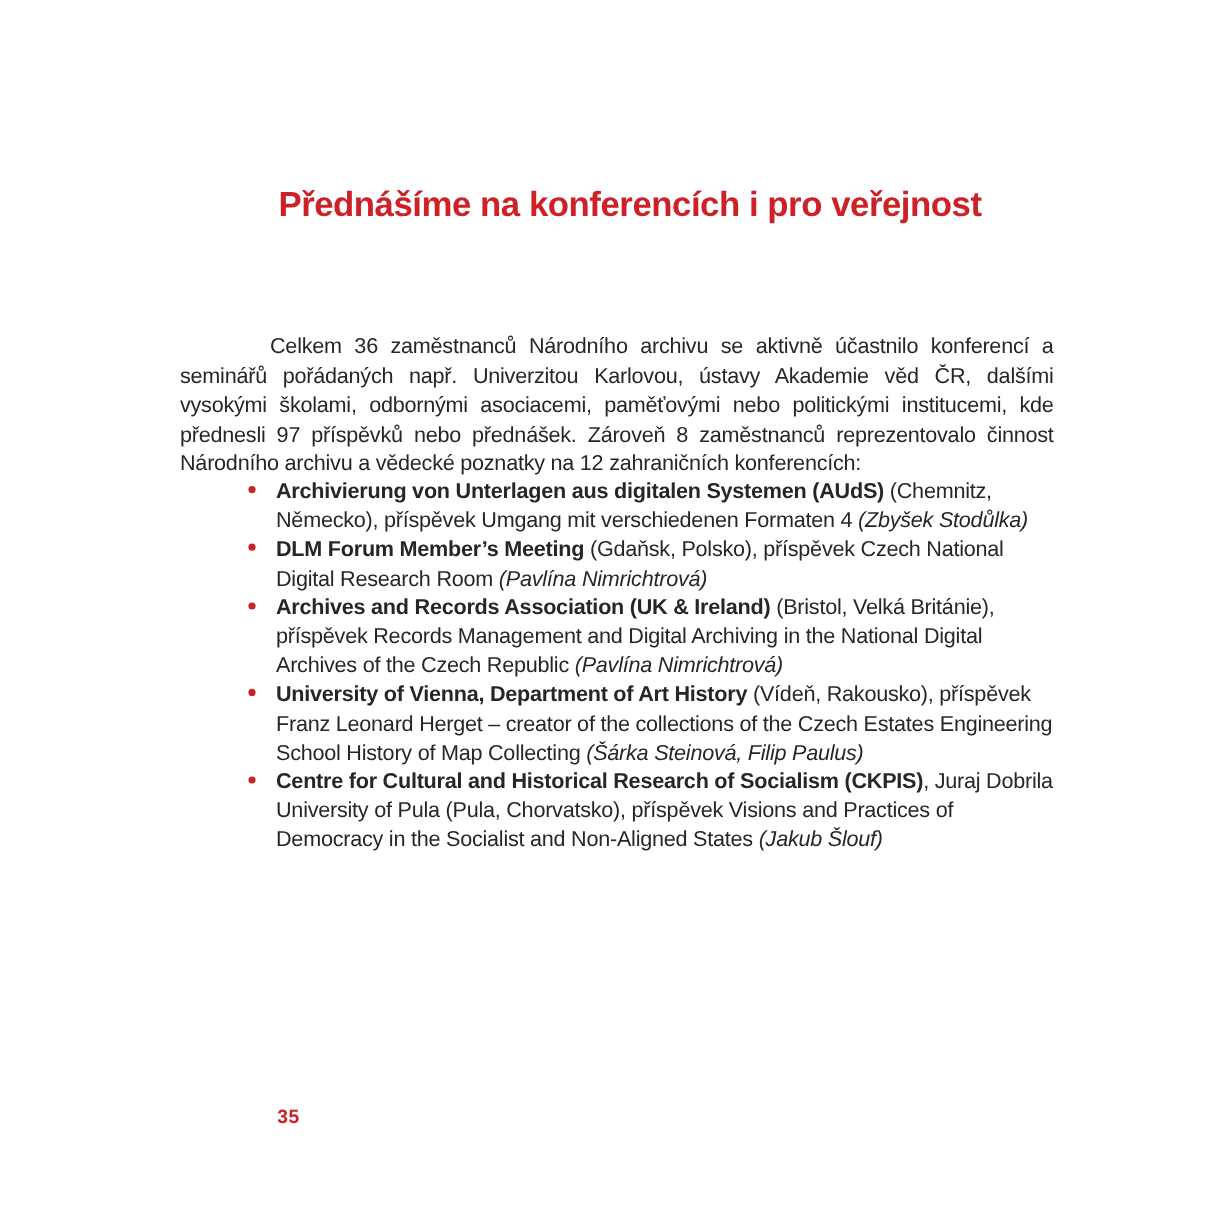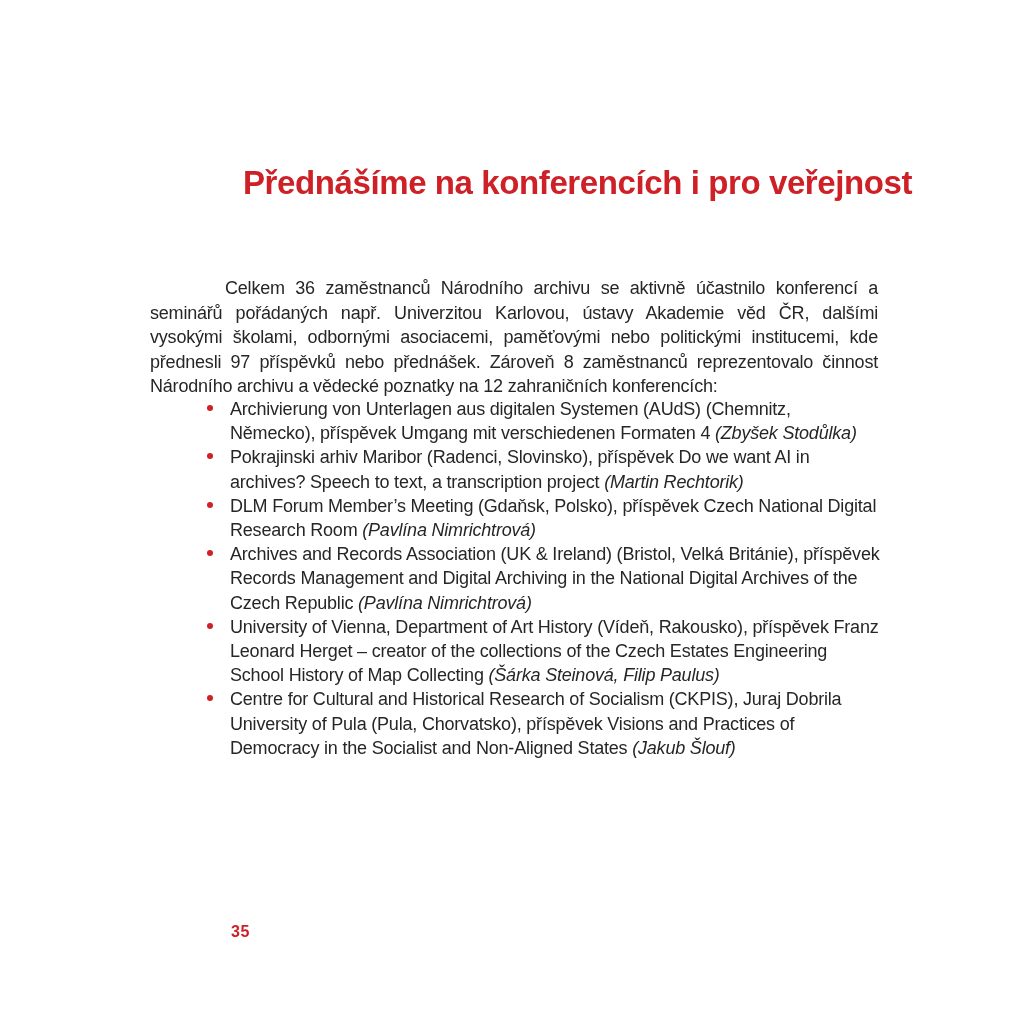"Přednášíme na konferencích i pro" .heading { font-size: 33px -> 29px; margin: 12px -> 1px }
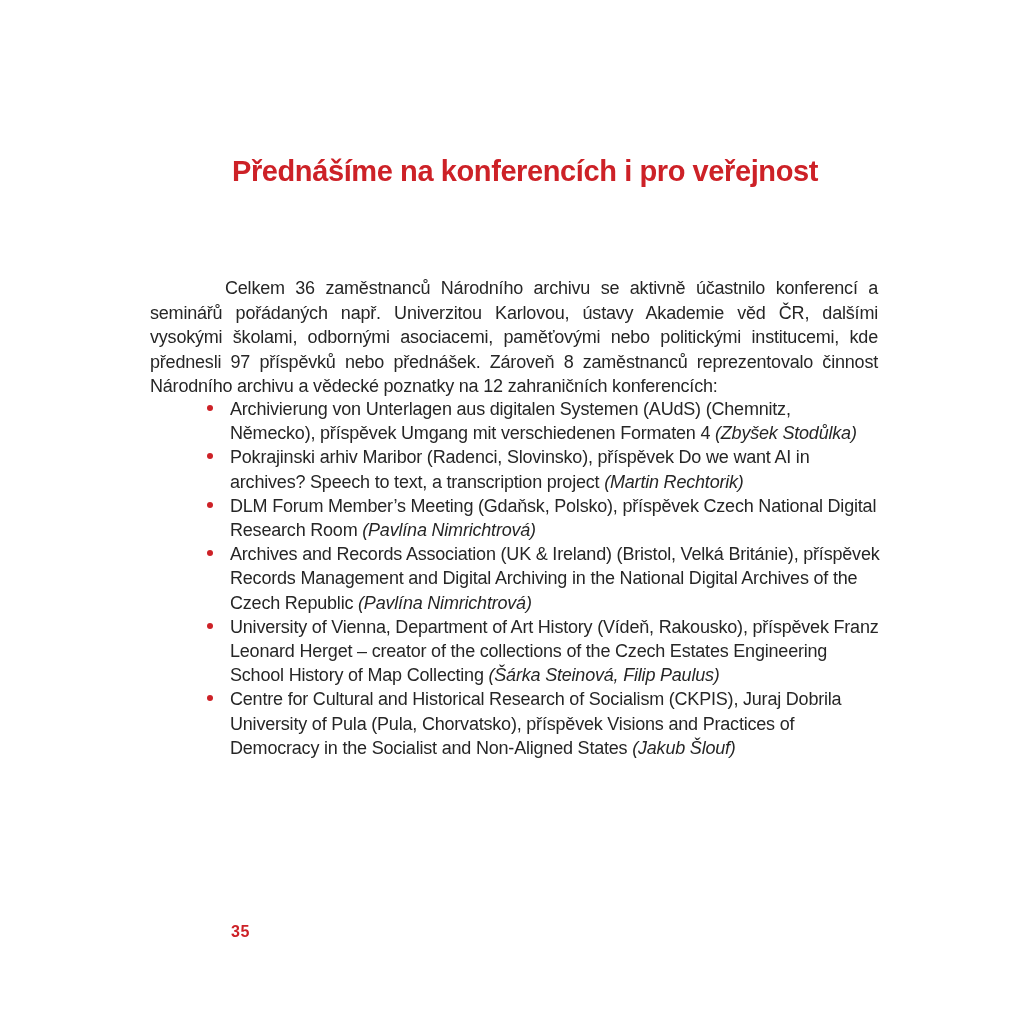"Archivierung von Unterlagen aus" .org { font-weight: normal -> bold }
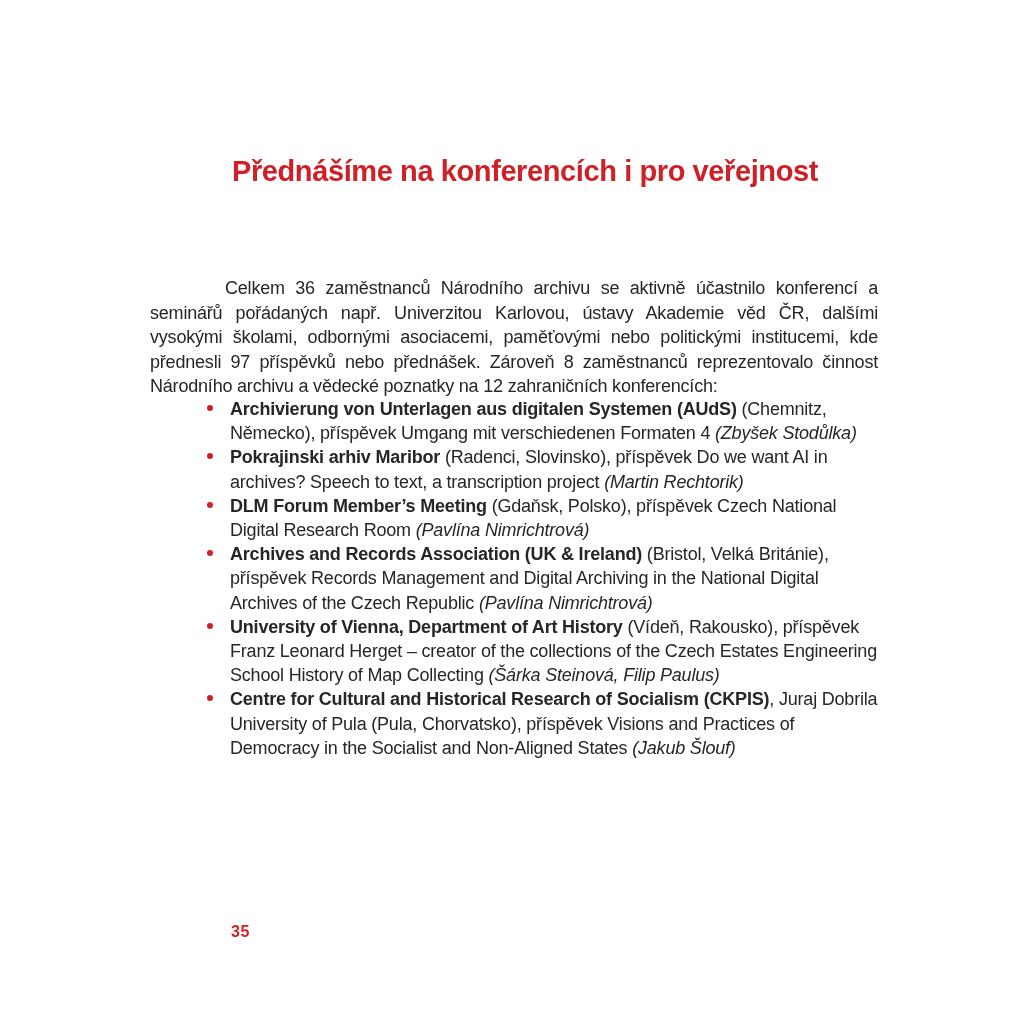"Pokrajinski arhiv Maribor (Radenci," li { html: <li><span></span><span>Pokrajinski arhiv Maribor</span><span> (Radenci, Slovinsko), příspěvek Do we want AI in archives? Speech to text, a transcription project </span><span>(Martin Rechtorik)</span></li> -> none }
